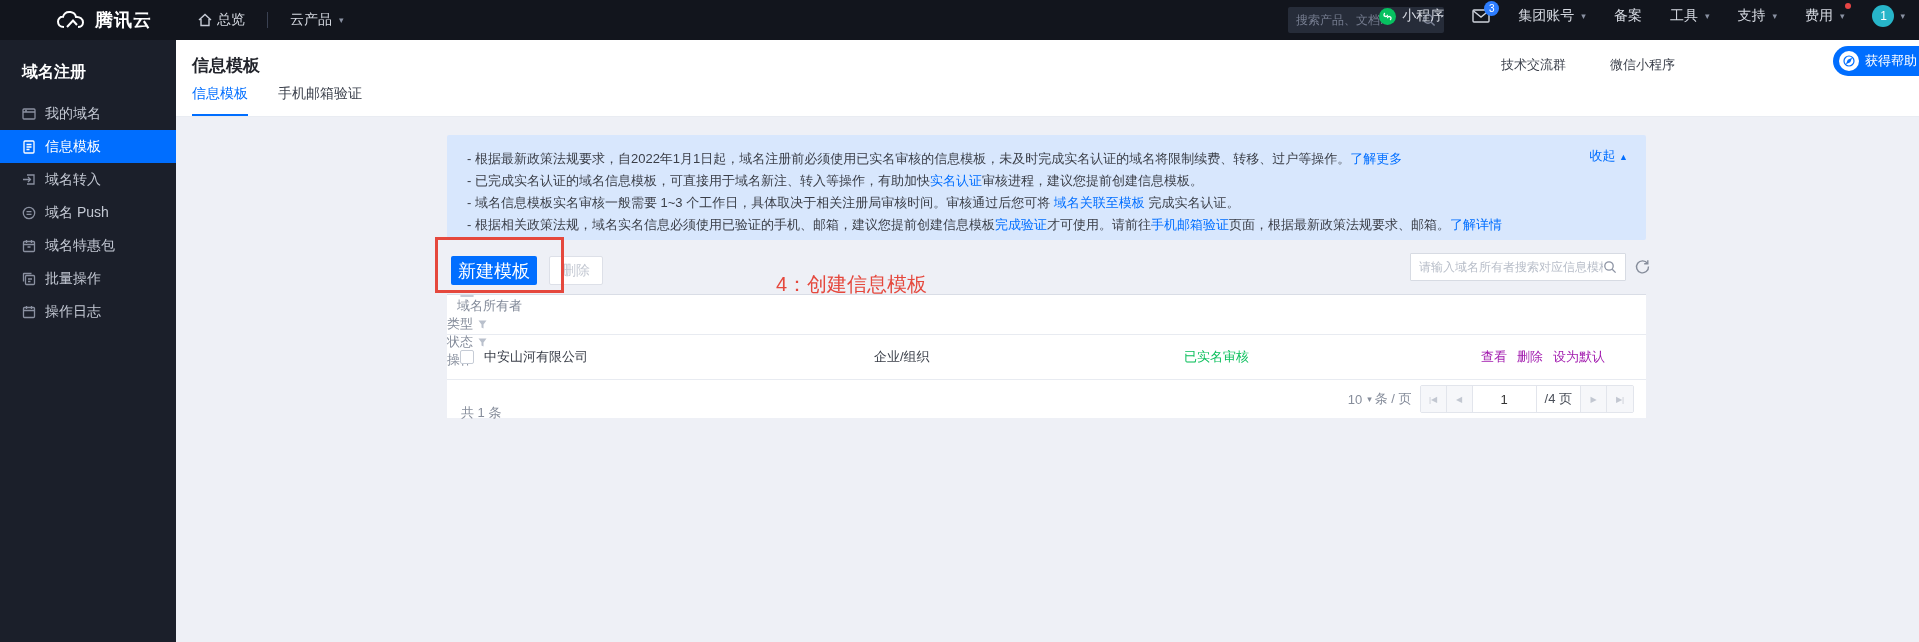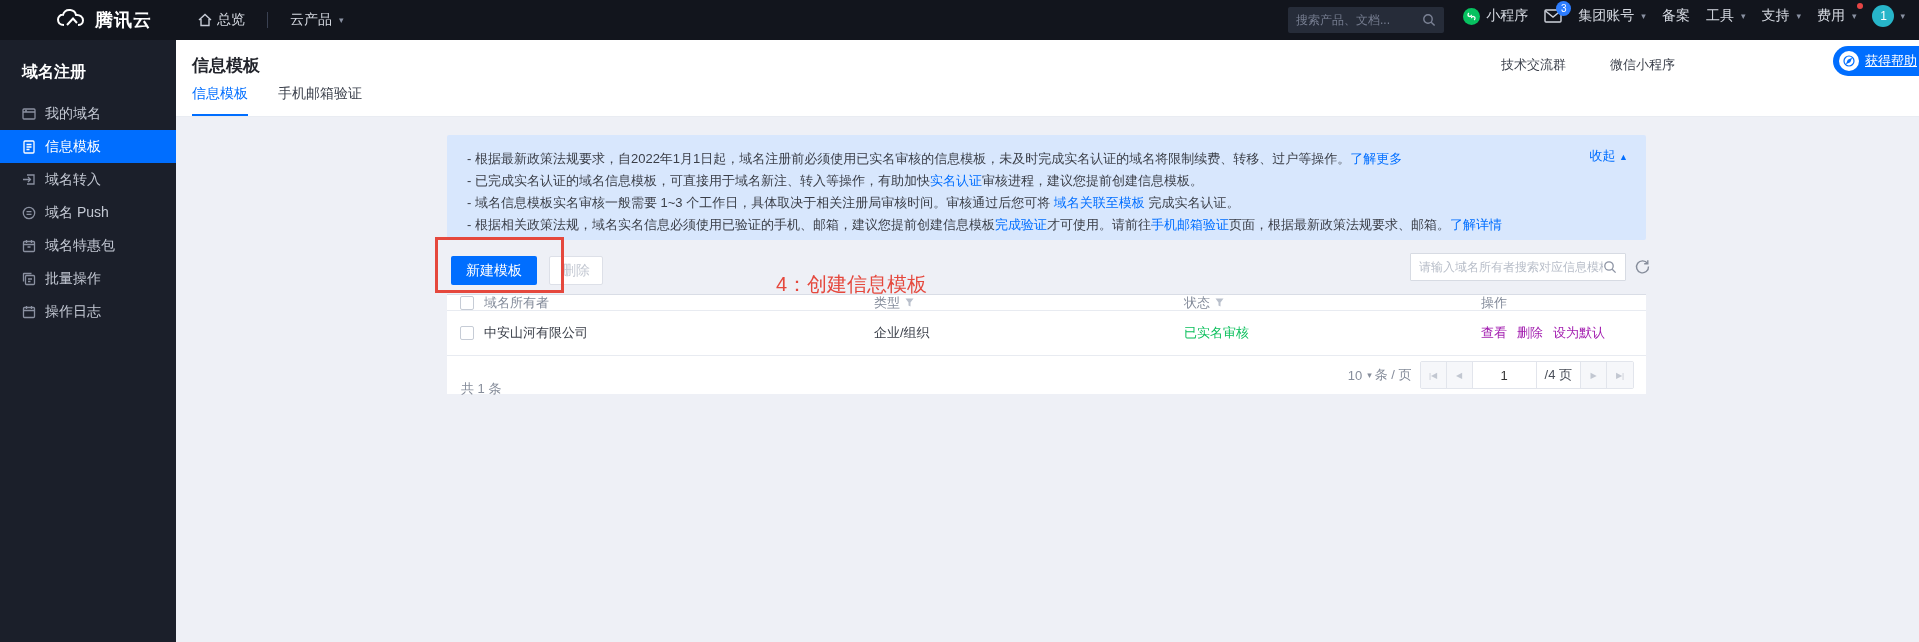"腾讯云" .brand { align-items: flex-start -> flex-end }
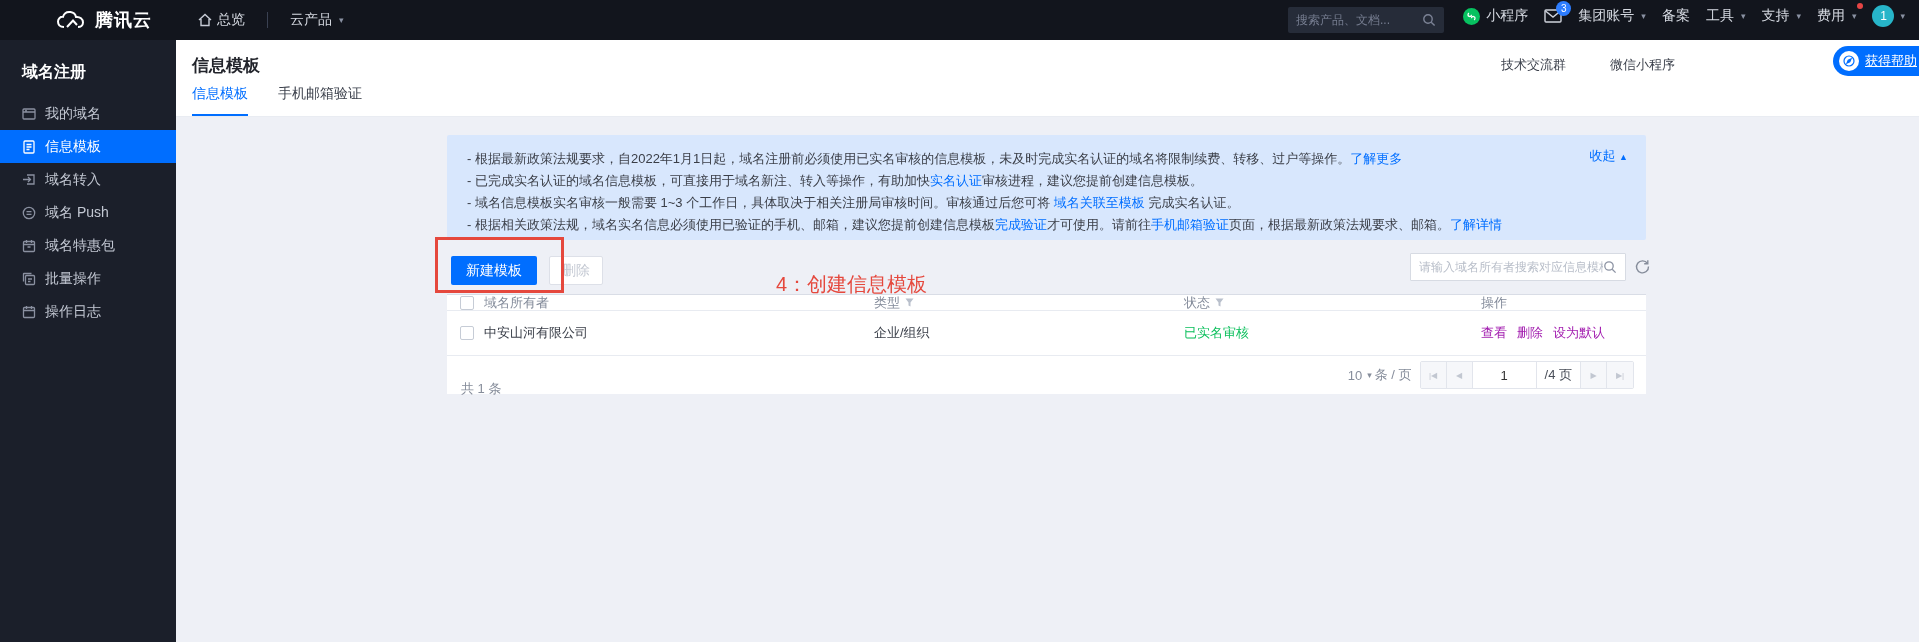"小程序" .nav-right { gap: 16px -> 28px }
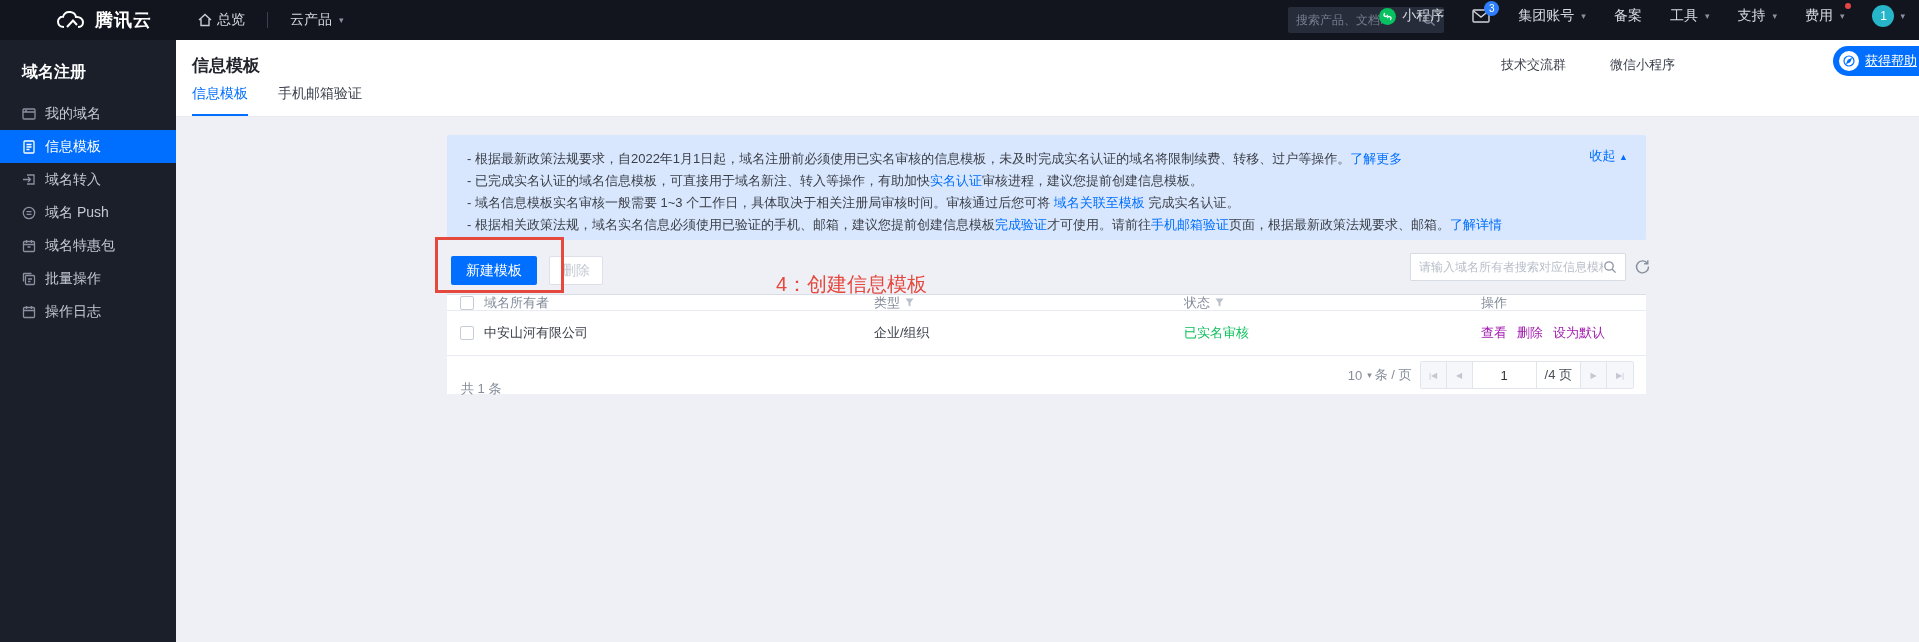"获得帮助" .help-pill { text-decoration: underline -> none }
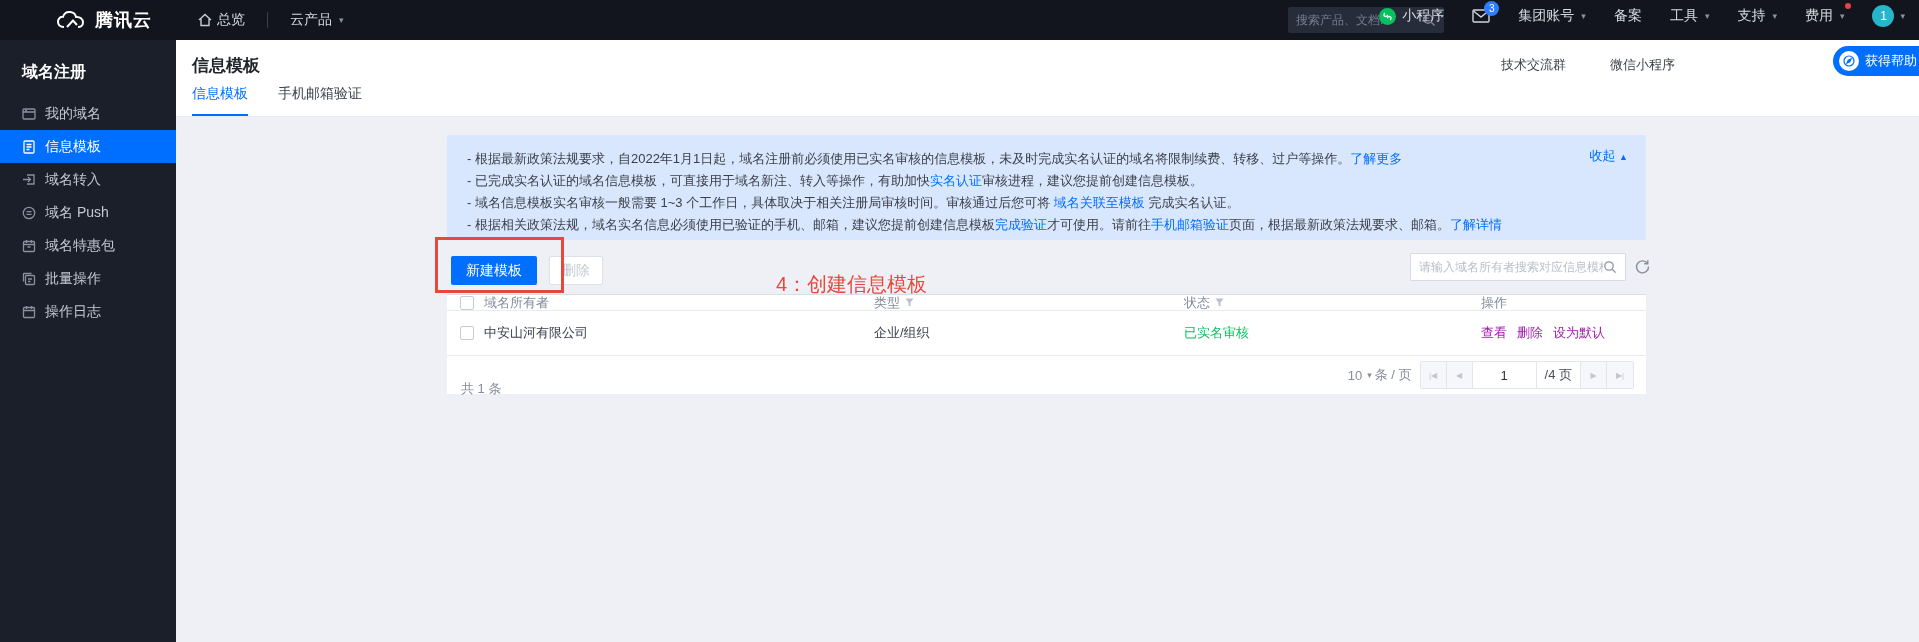"新建模板" .btn-create { font-size: 14px -> 18px }
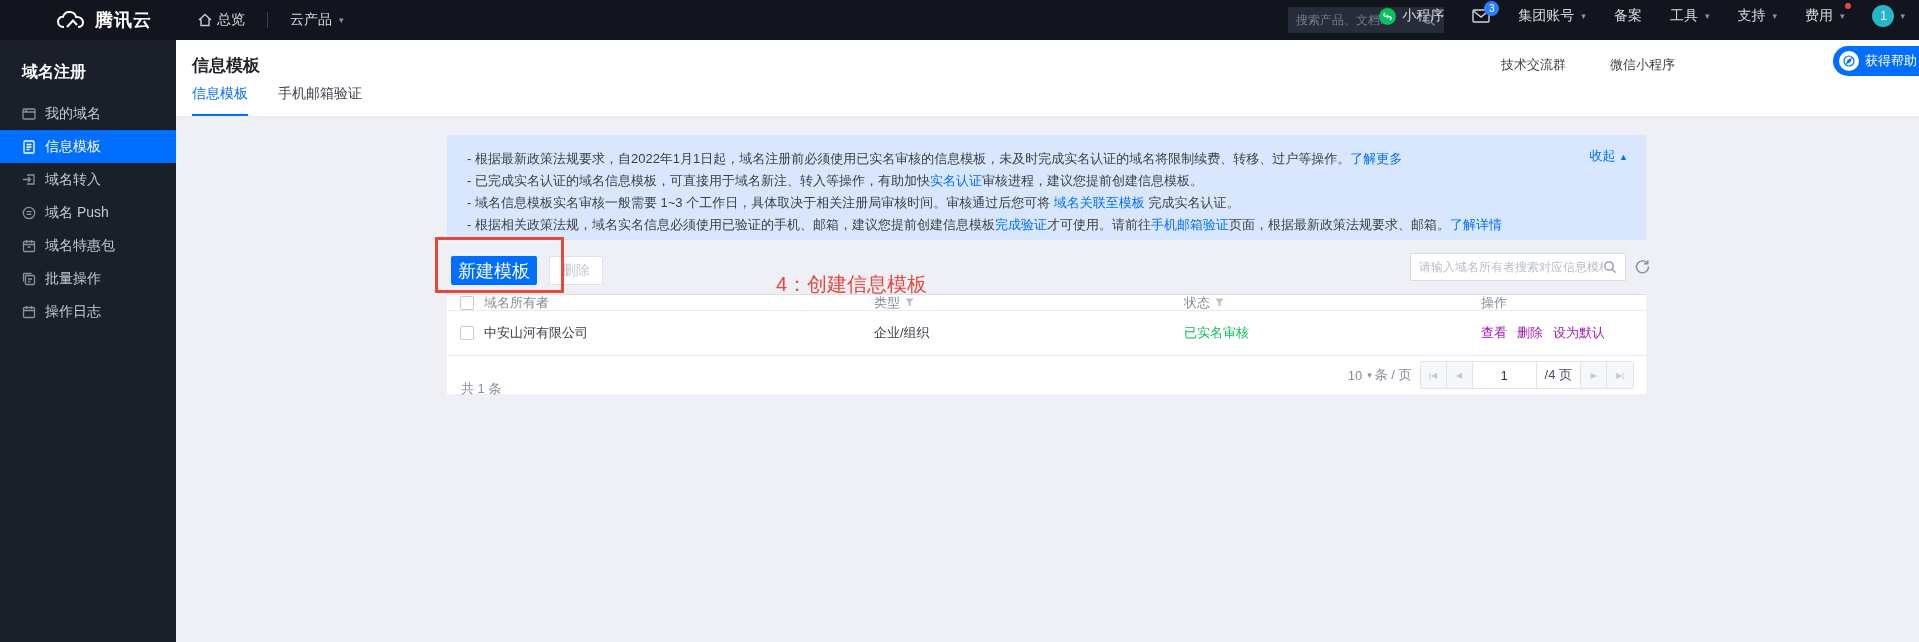"域名所有者" .t-head { align-items: center -> flex-start; flex-direction: none -> column; height: 16px -> 40px }
